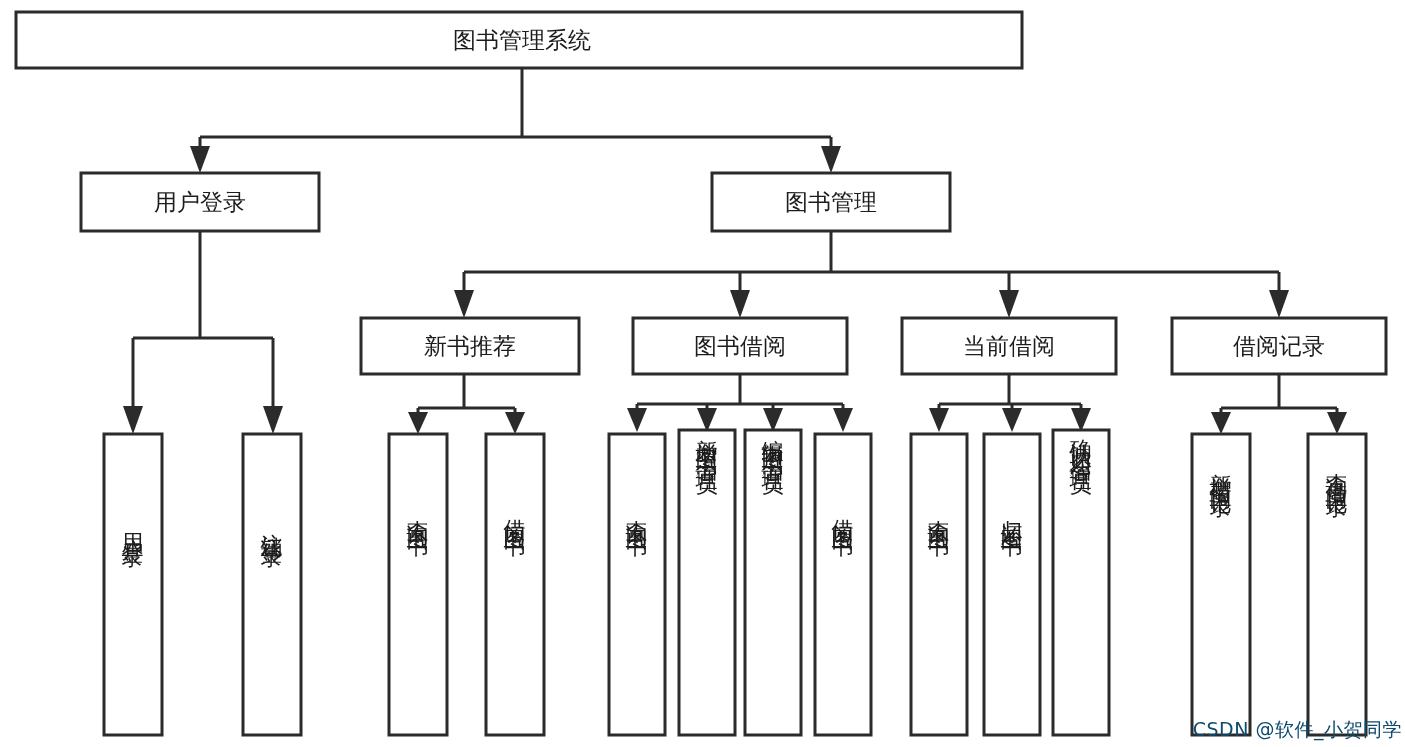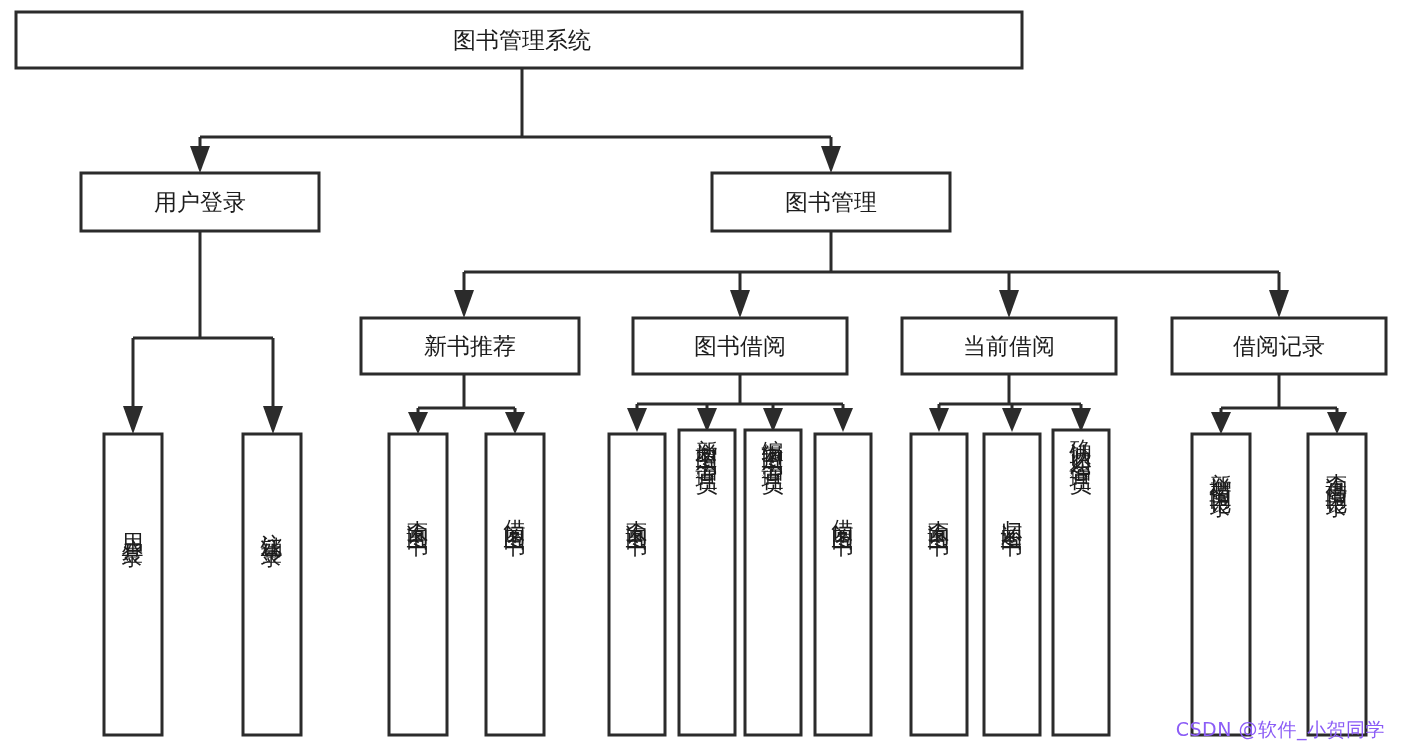"CSDN @软件_小贺同学" .watermark { color: #8b5cf6 -> #0c4a6e; right: 20px -> 3px }
